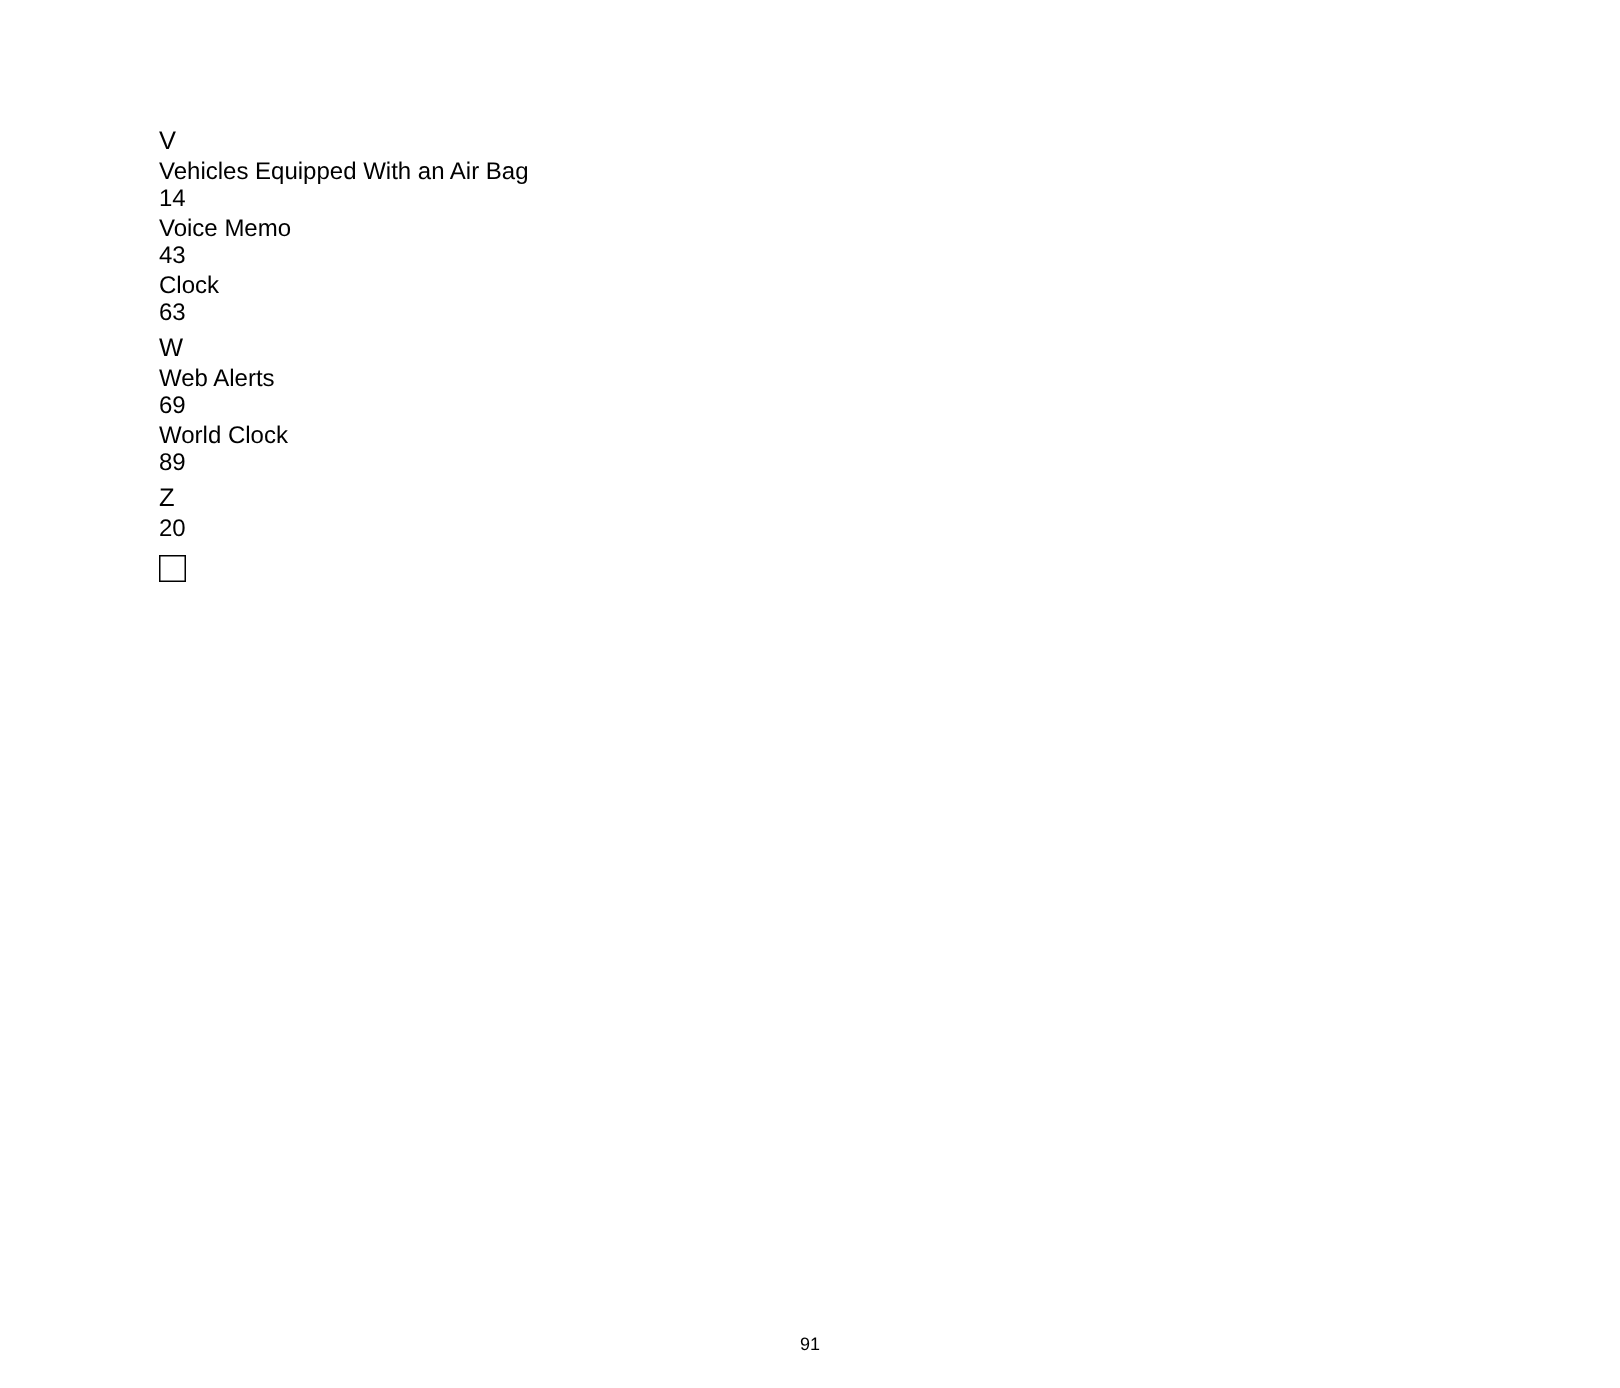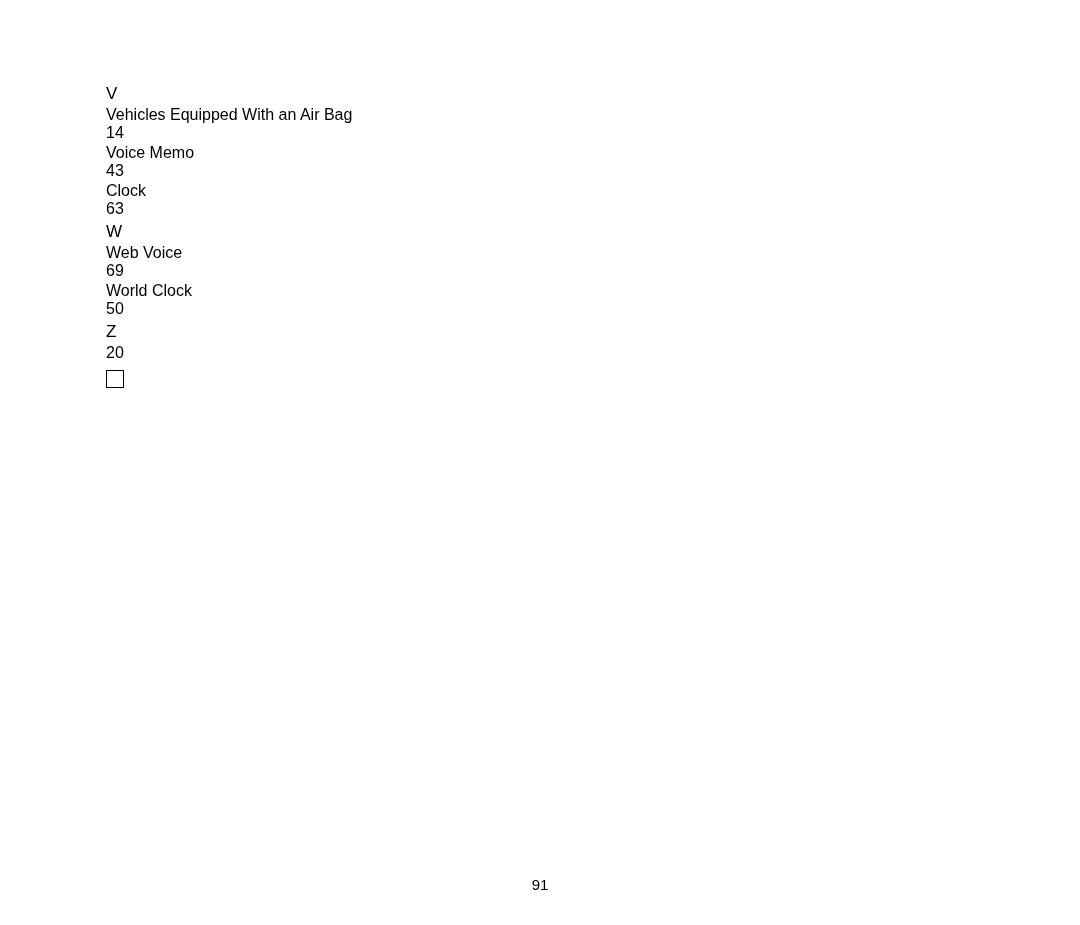"Web Voice" span.entry-label { text: Voice -> Alerts }
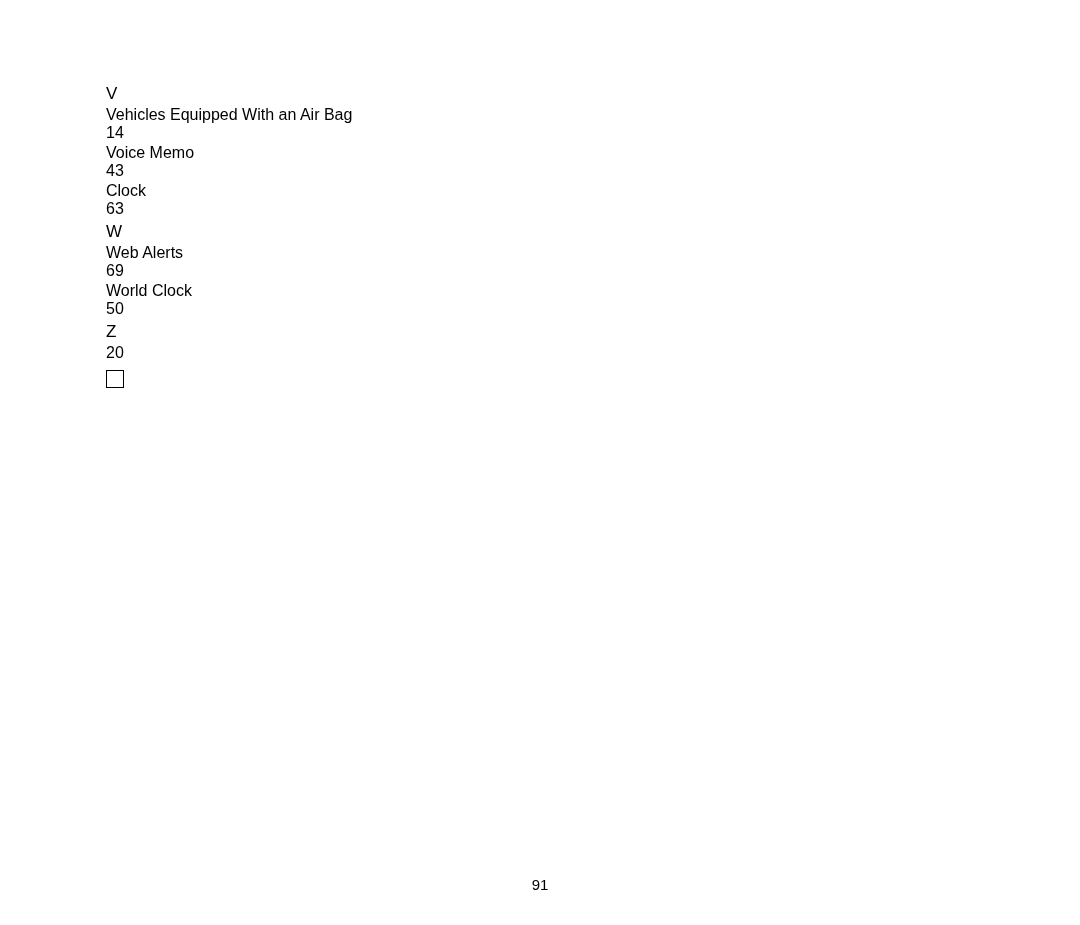"50" span.entry-page { text: 50 -> 89 }
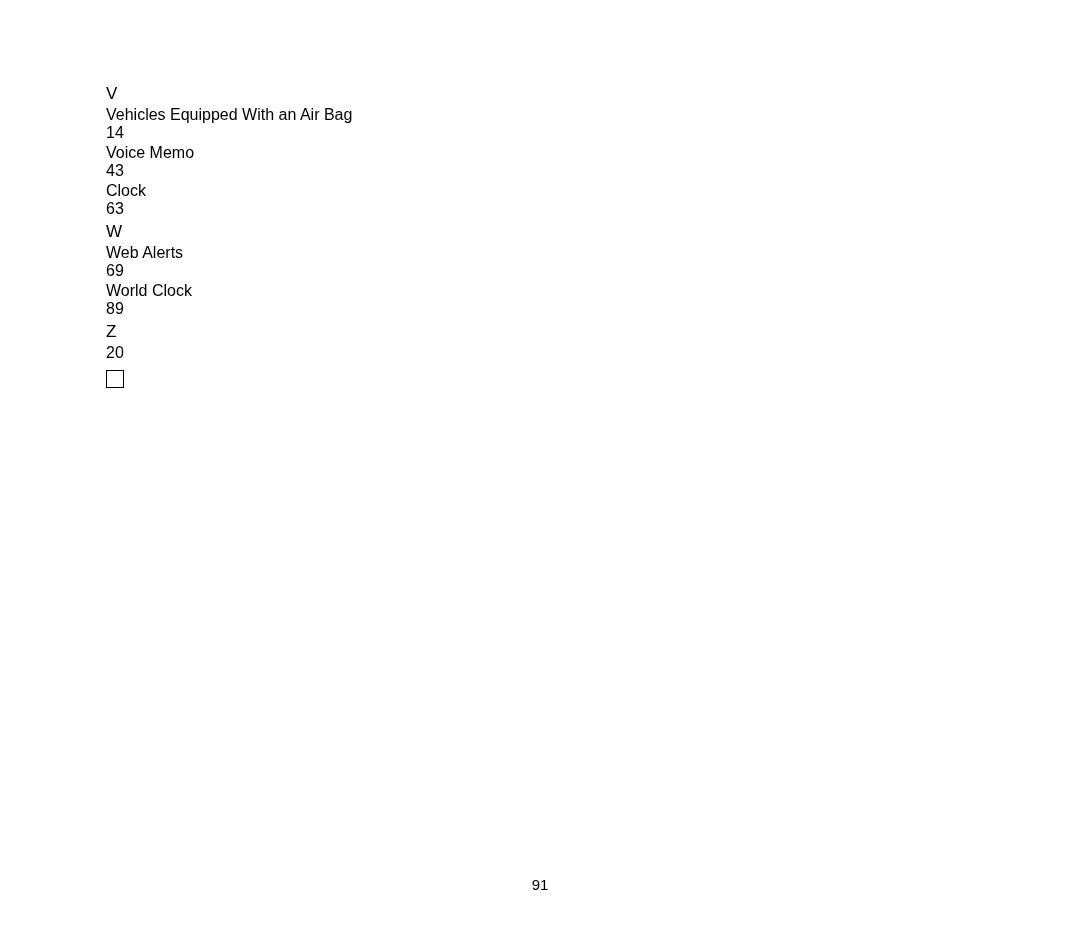"91" .page-number { bottom: 32px -> 22px; font-size: 15px -> 12px }
